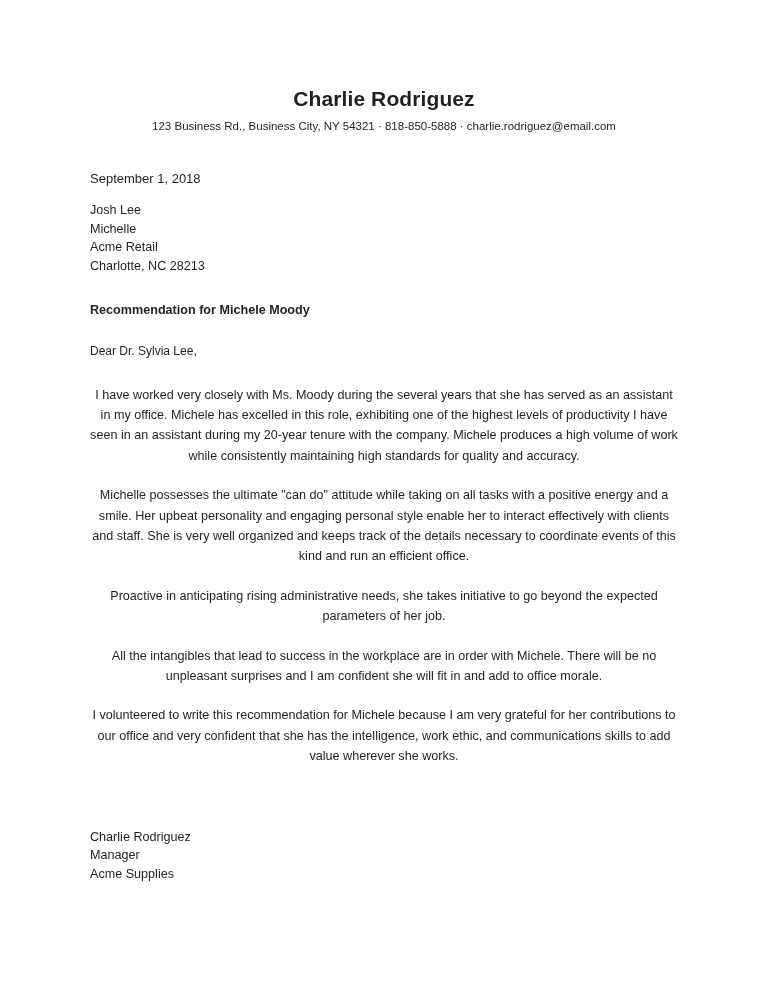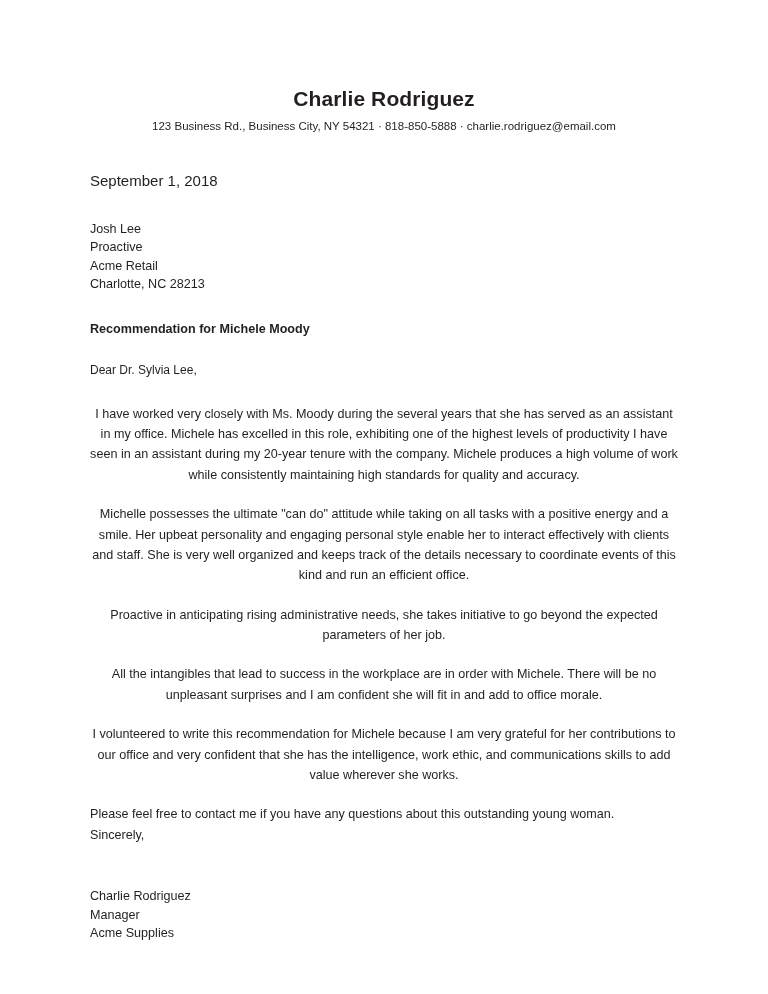"September 1, 2018" .date-line { font-size: 15px -> 13px; margin: 0 0 28px 0 -> 0 0 12px 0 }
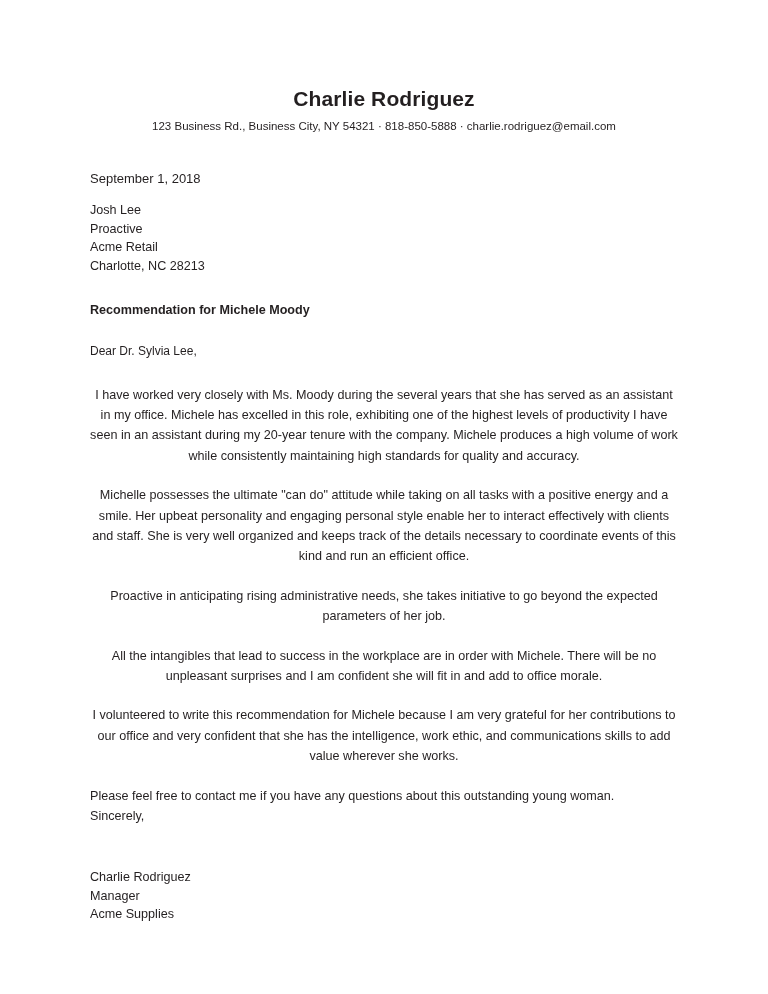"Proactive" span.addr-line { text: Proactive -> Michelle }
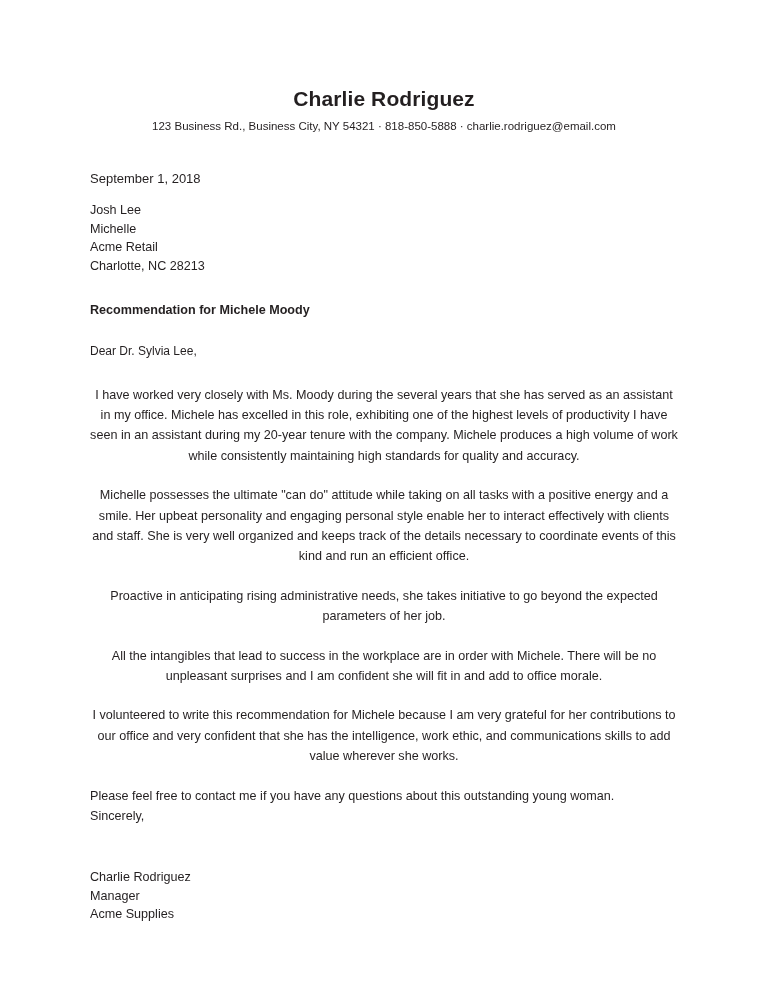"Please feel free to contact" div.closing-block { html: <div> <span>Please feel free to contact me if you have any questions about this outstanding young woman.</span> <span>Sincerely,</span> </div> -> none }
